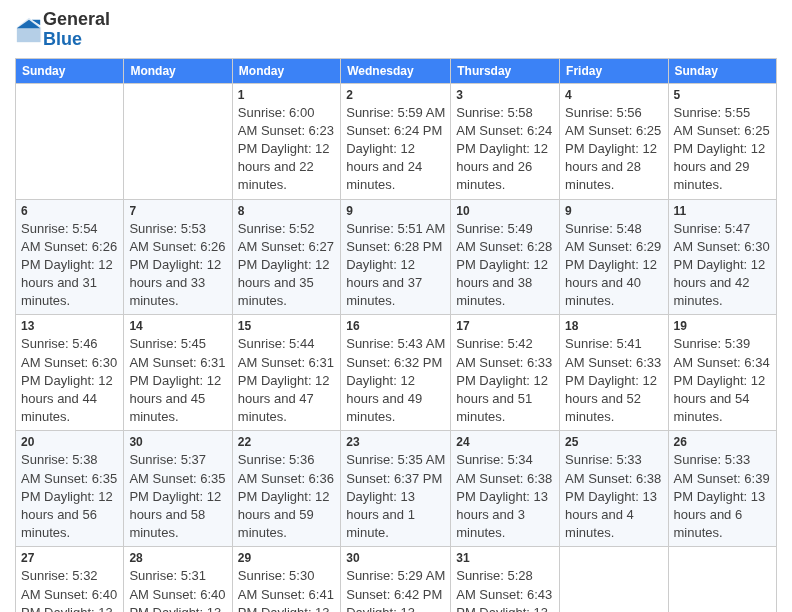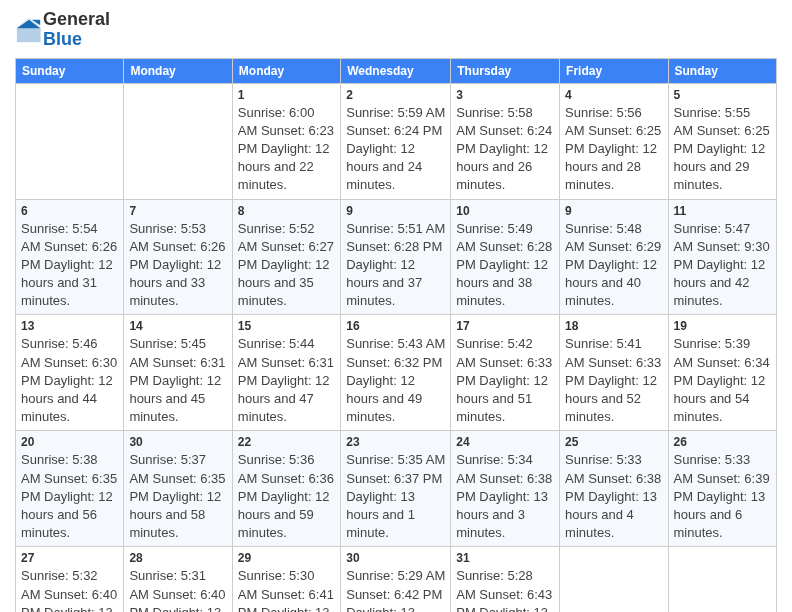"Sunrise: 5:47 AM Sunset: 9:30" div.day-info { text: 9:30 -> 6:30 }
